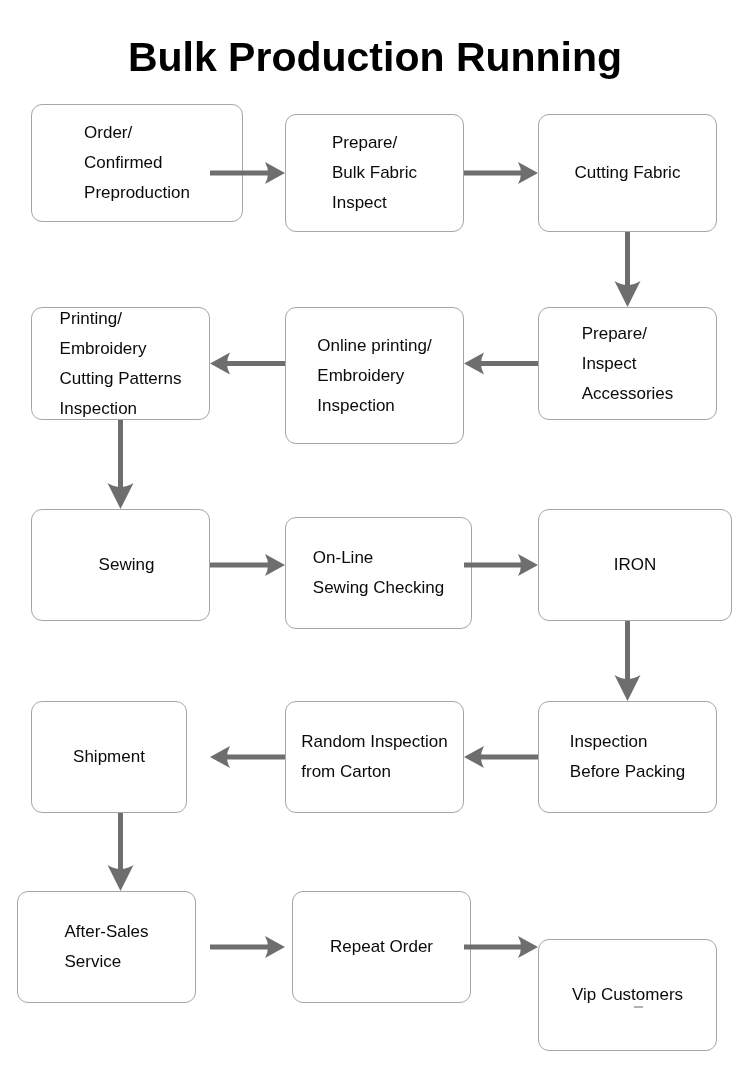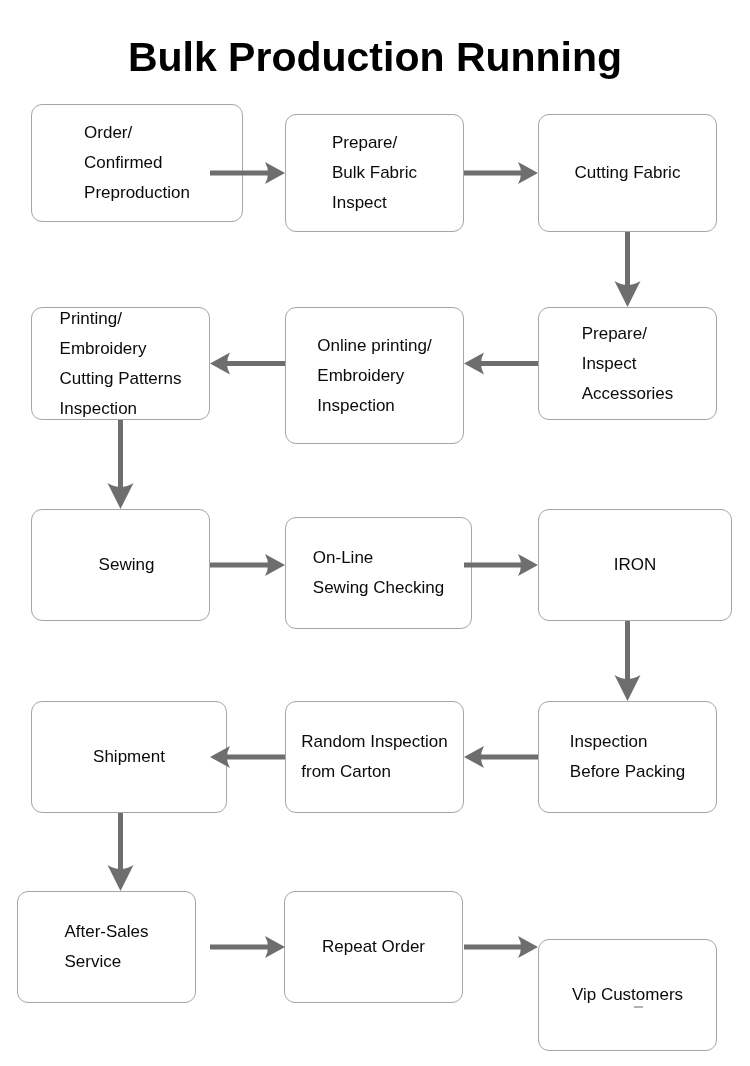"Shipment" div.node { width: 196px -> 156px }
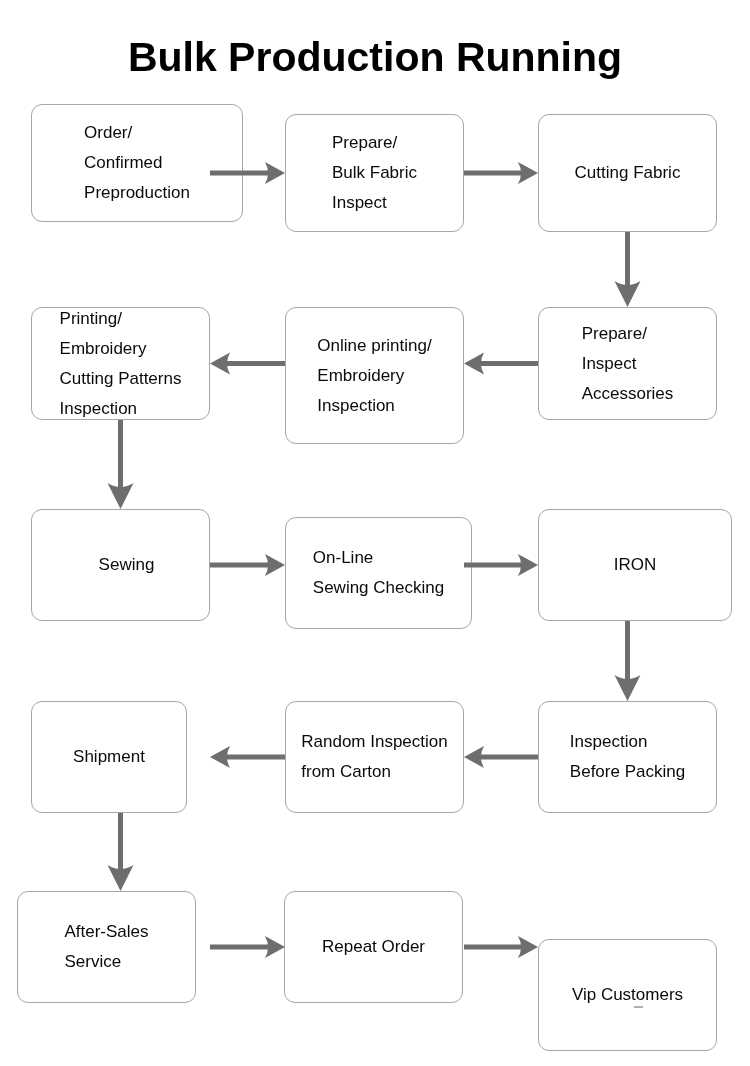"Repeat Order" div.node { left: 284px -> 292px }
